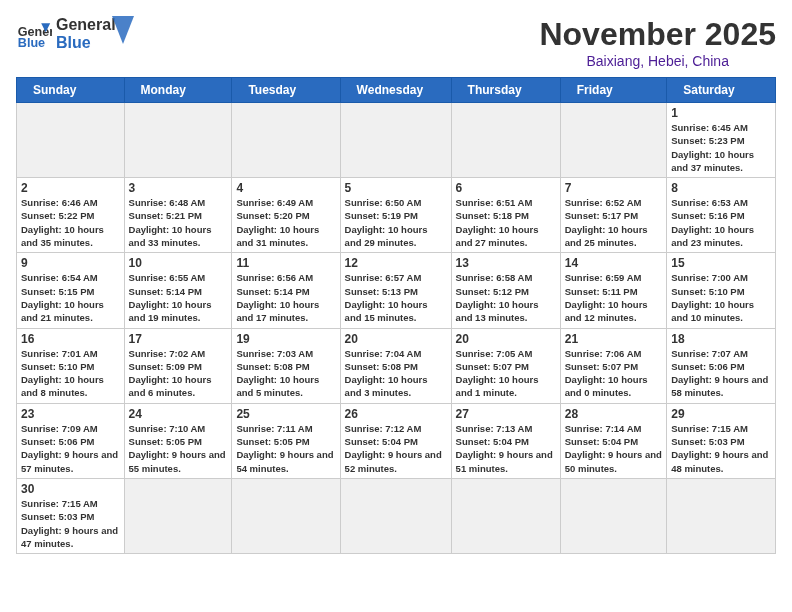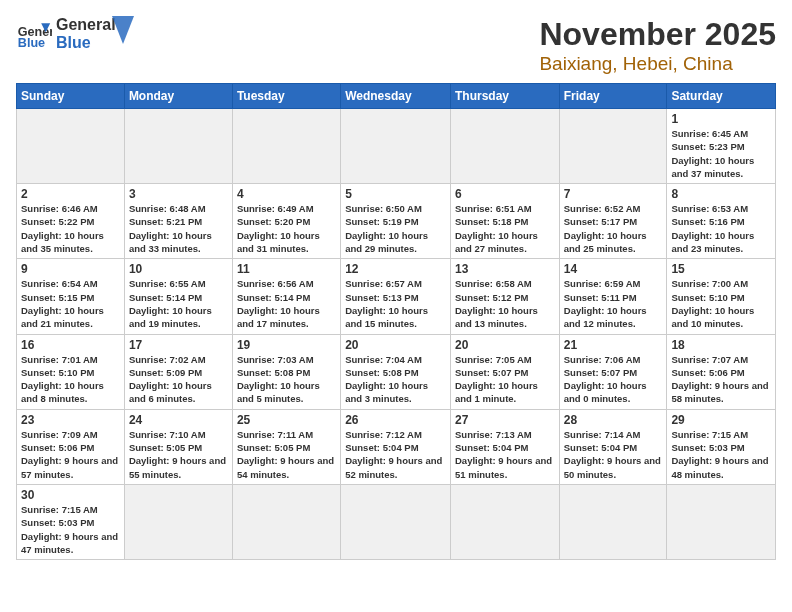"November 2025" .title-block { text-align: left -> center }
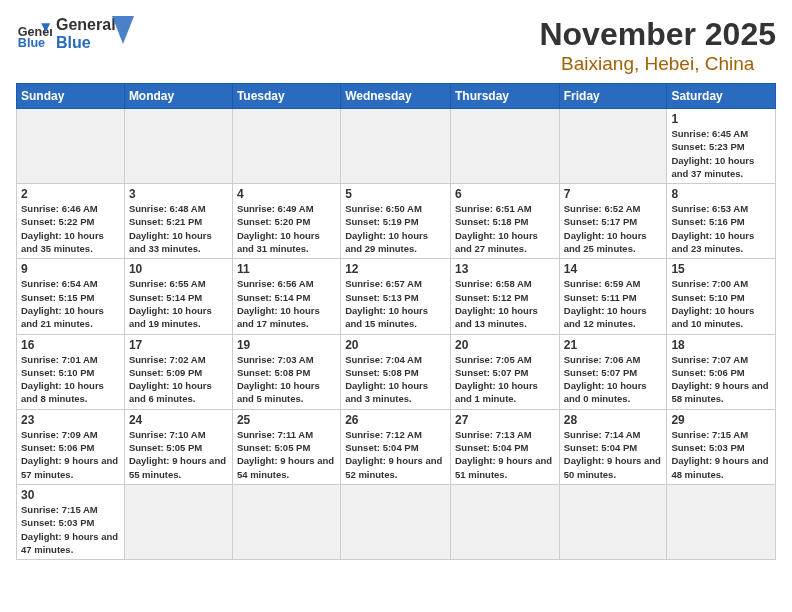"Baixiang, Hebei, China" .location { color: #a16207 -> #4c1d95; font-size: 19px -> 14px }
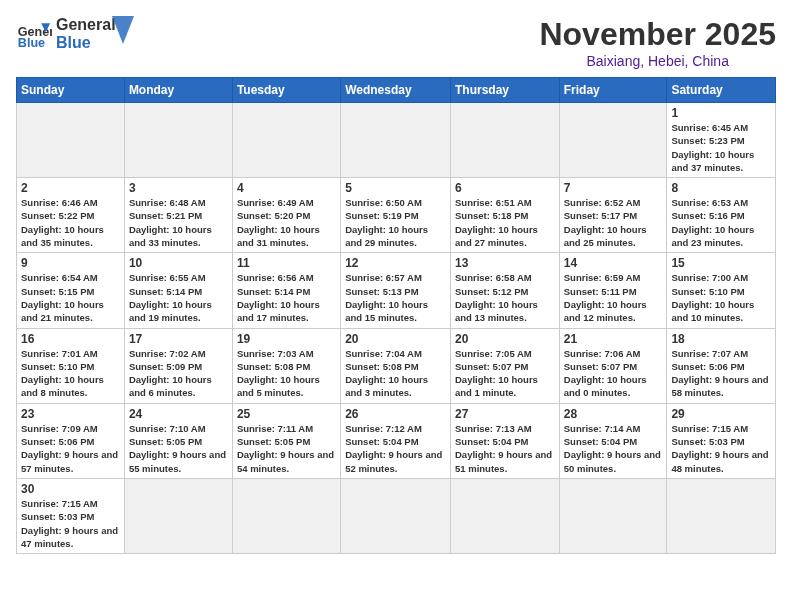"Sunday" .calendar th { padding: 5px 4px -> 5px 16px }
